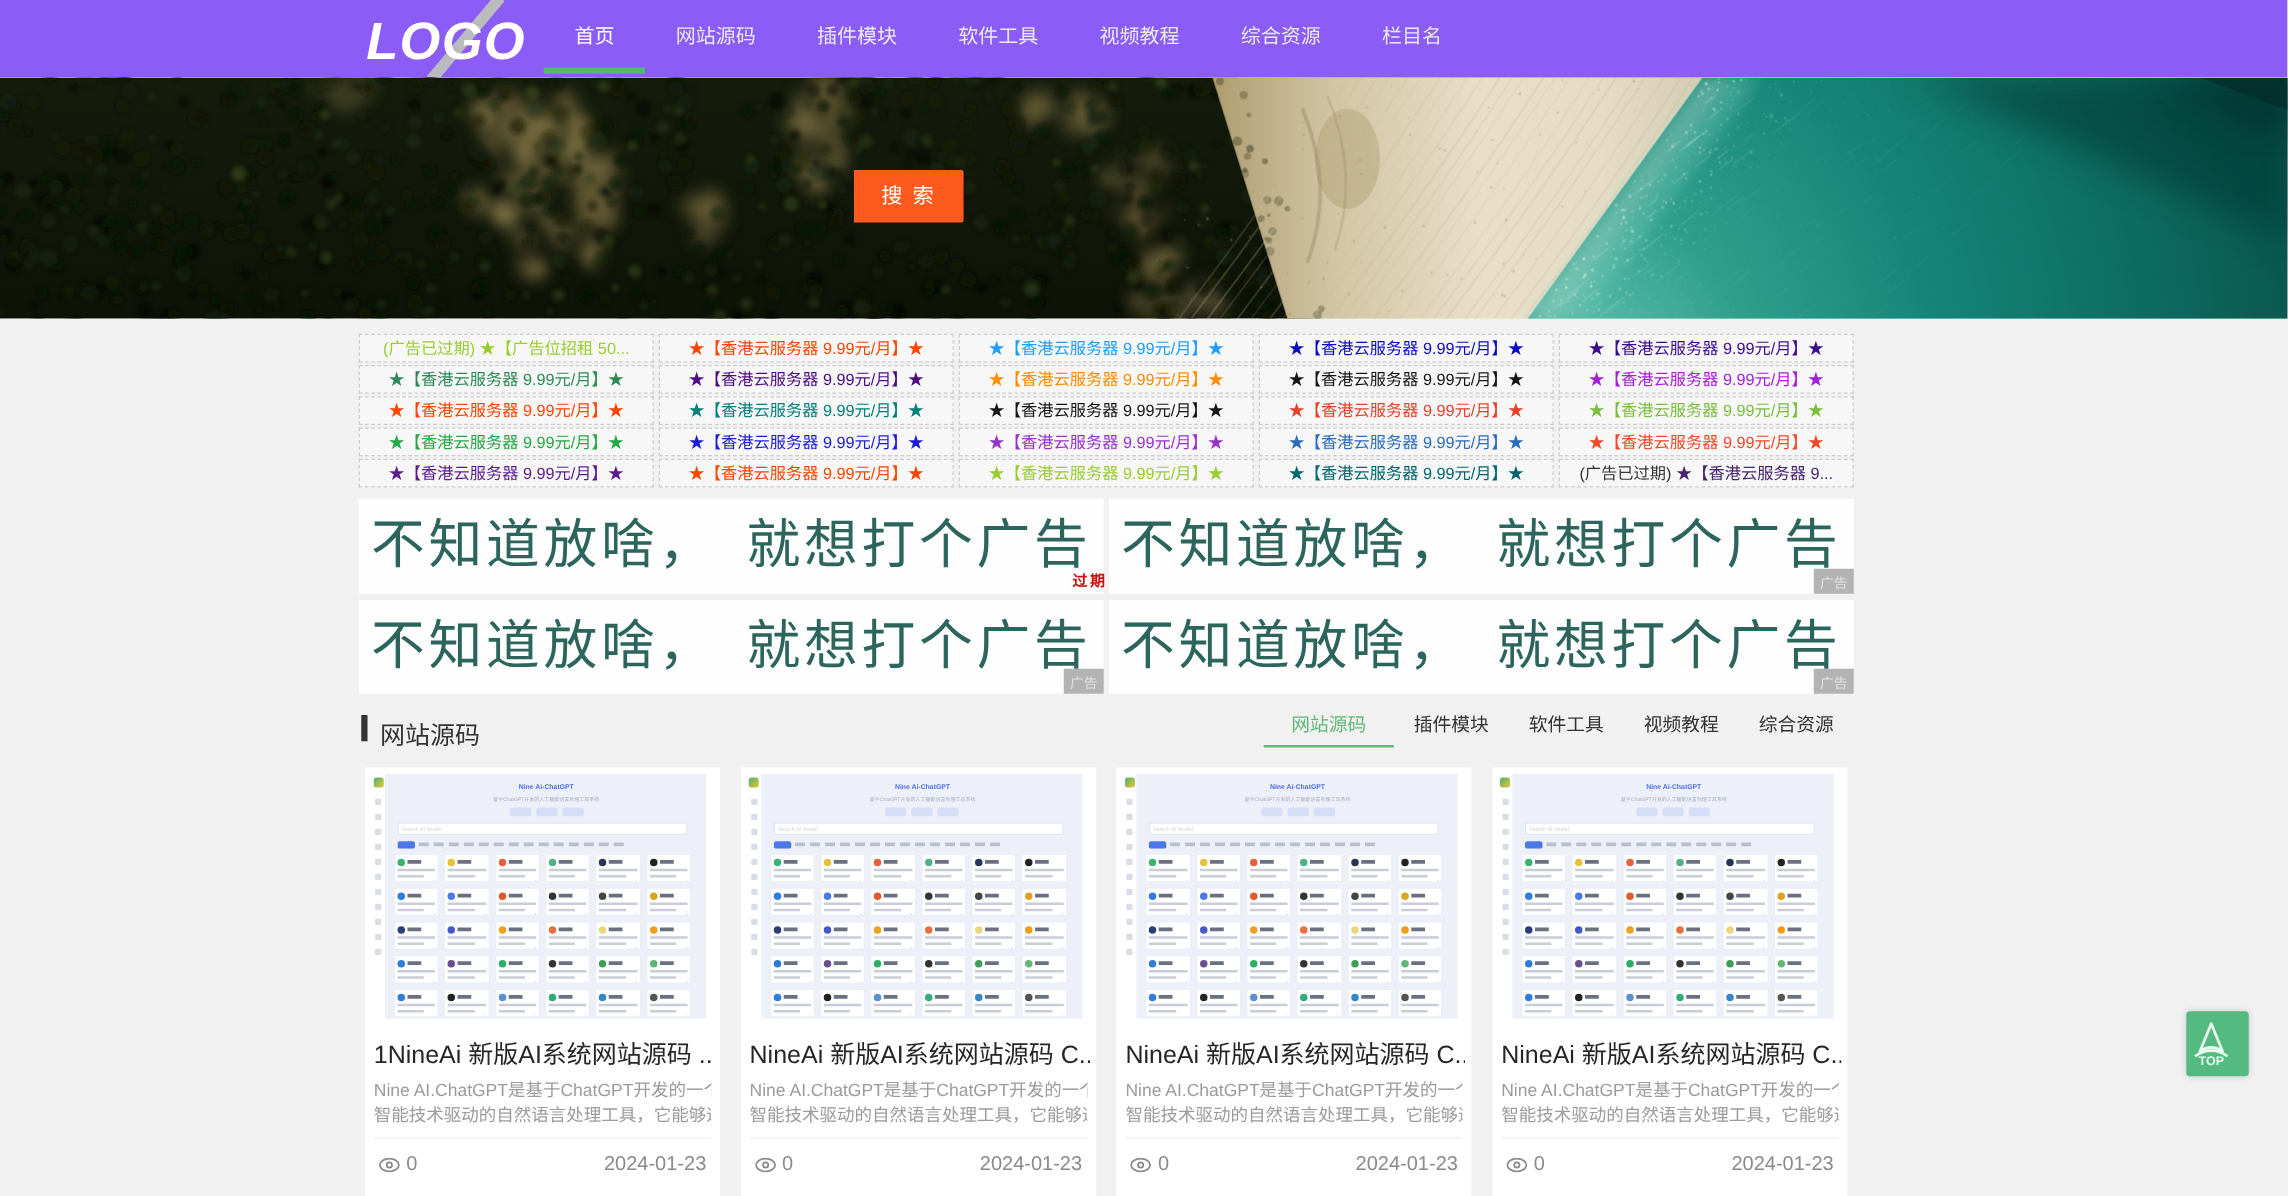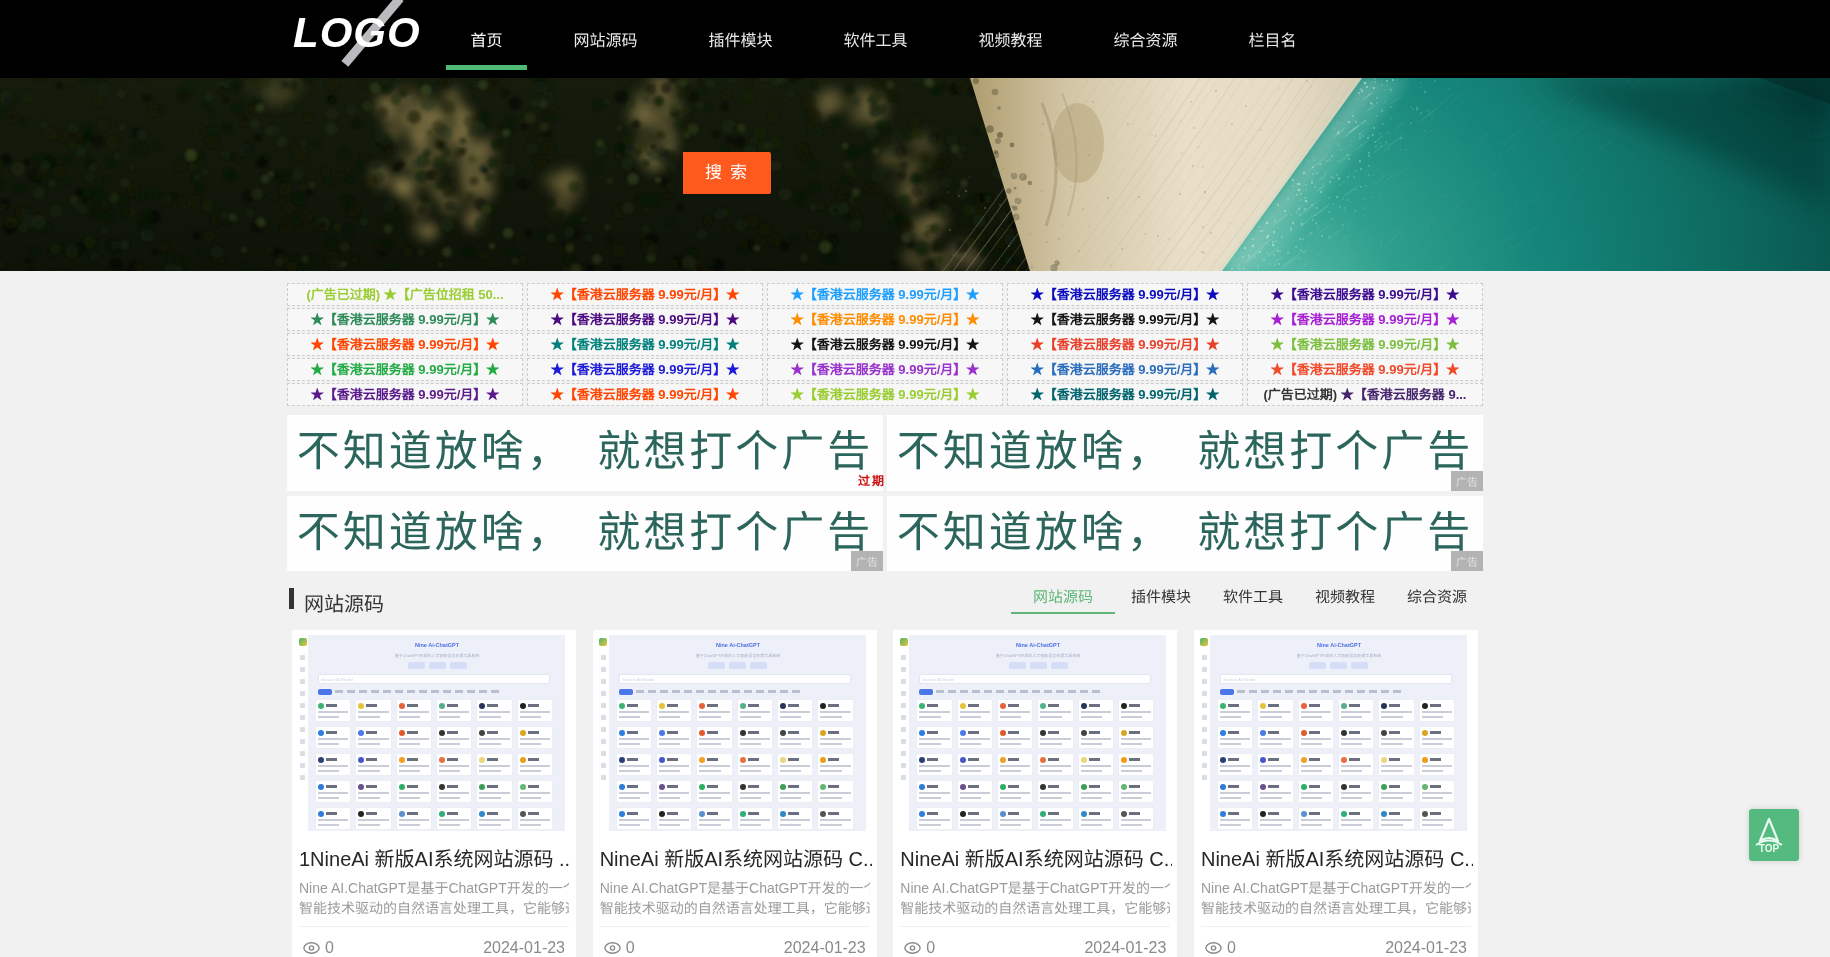"LOGO" .nav { background: #000000 -> #8b5cf6; height: 78px -> 62px }
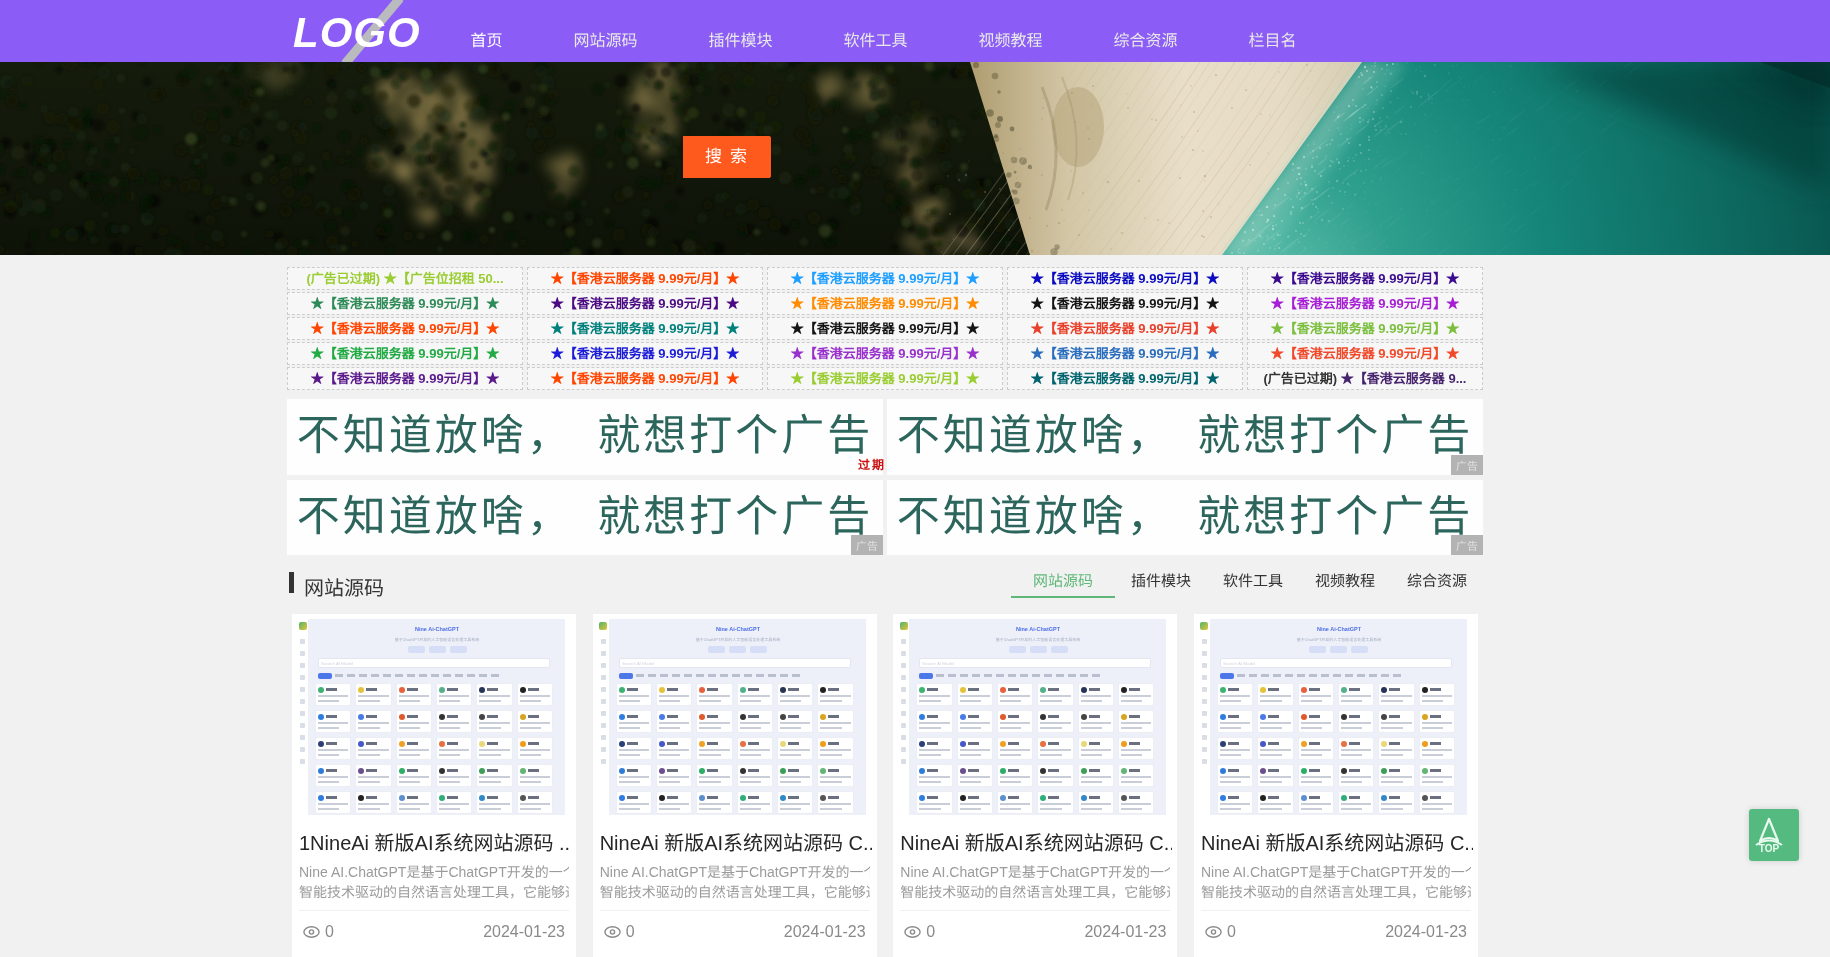"首页" .menu li { margin: 11px -> 0 }
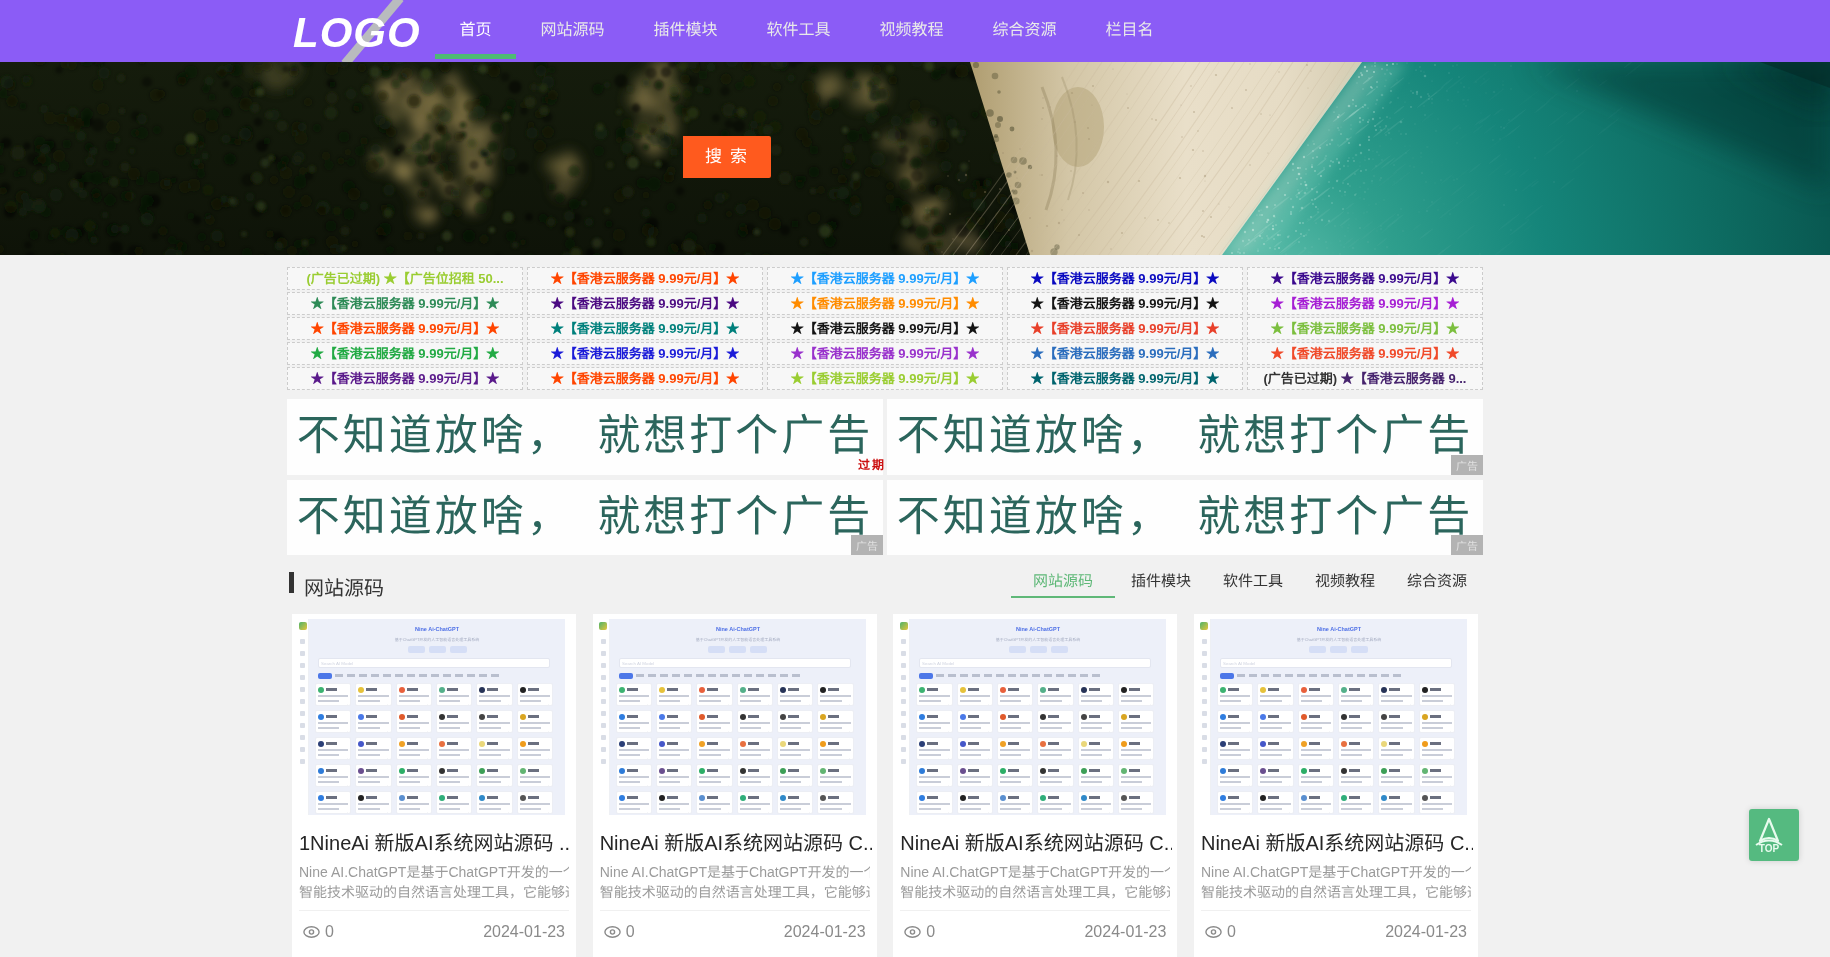"(广告已过期) ★【广告位招租 50..." .adc { font-weight: bold -> normal }
